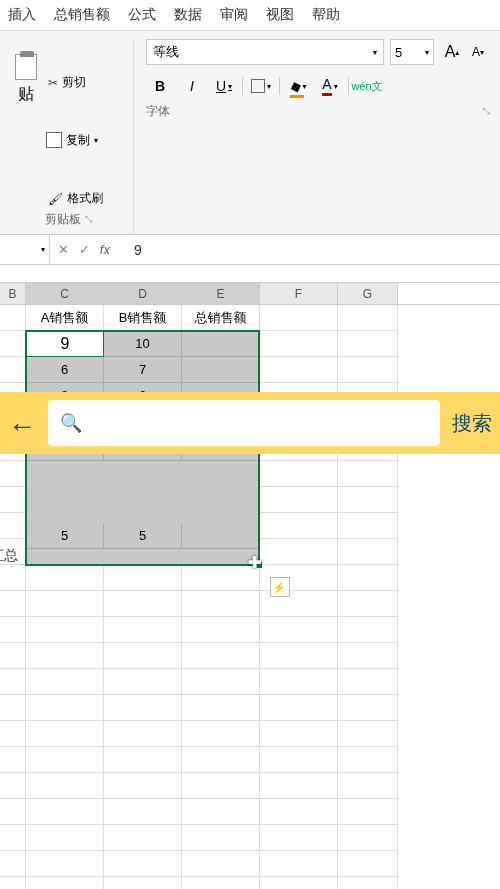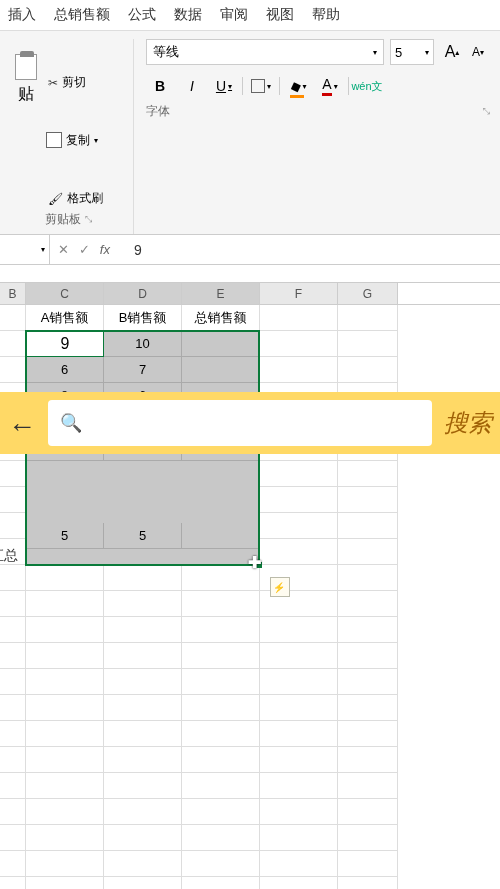"搜索" .banner-right { color: #a16207 -> #0c4a6e; font-size: 24px -> 20px; font-style: italic -> none }
